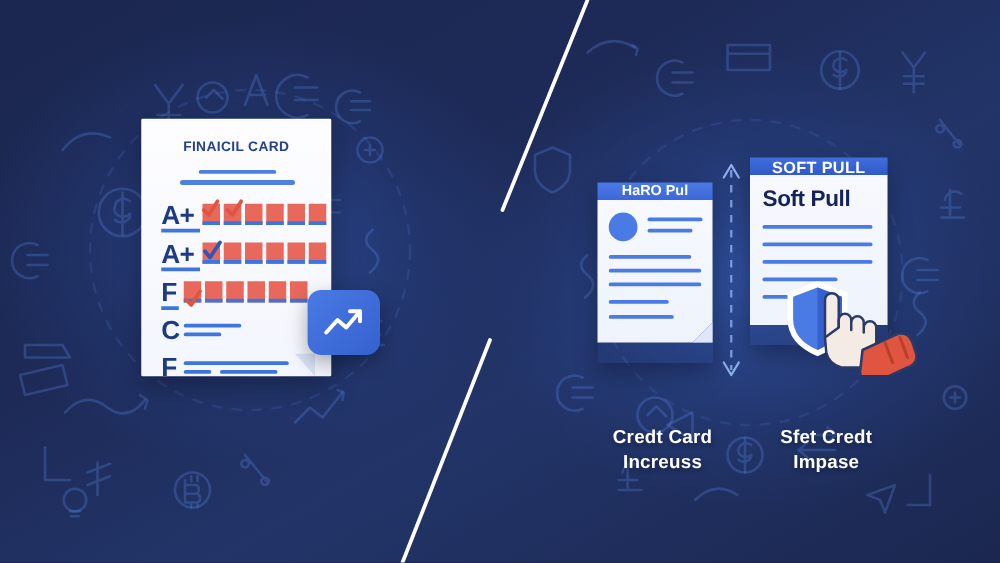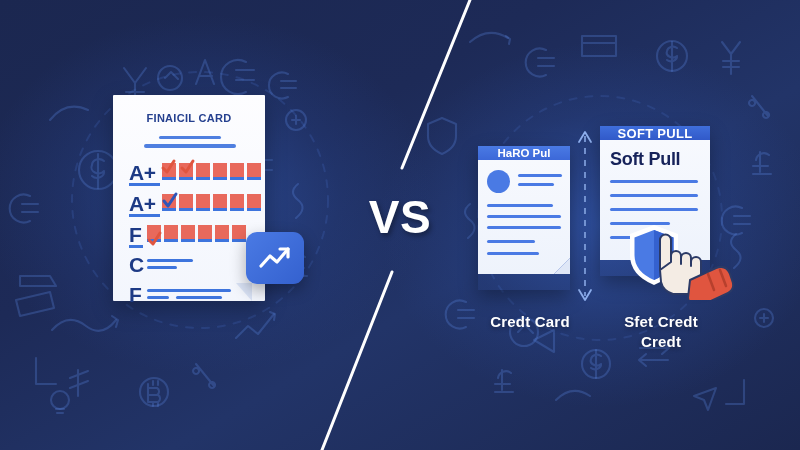"VS" div.vs { html: <div>VS</div> -> none }
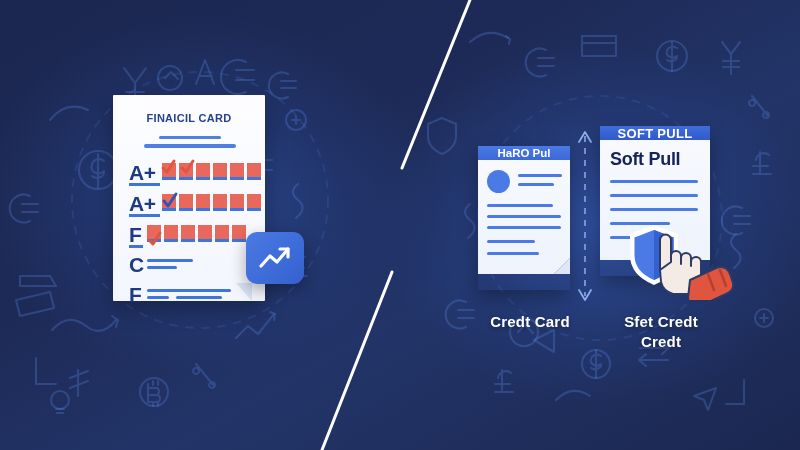"Credt Card" .caption { margin-top: none -> 28px }
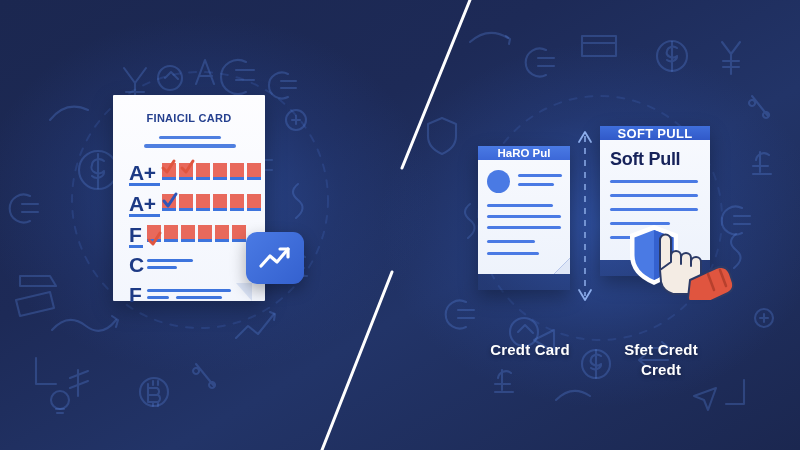"Increuss" div { html: none -> <div>Increuss</div> }
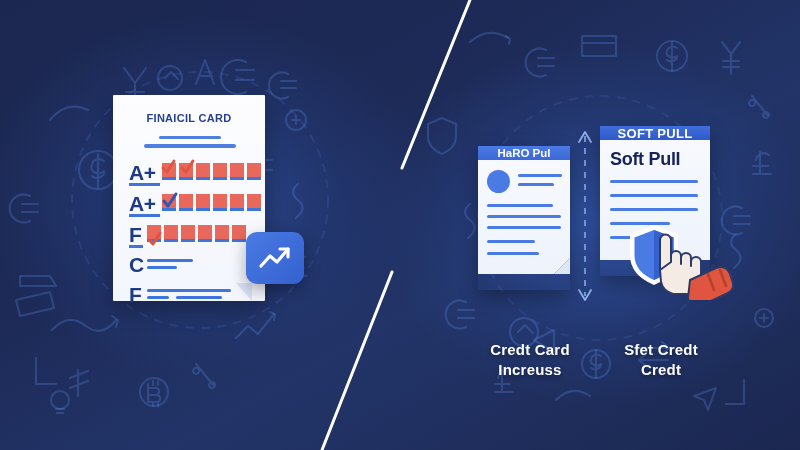"Credt" div { text: Credt -> Impase }
